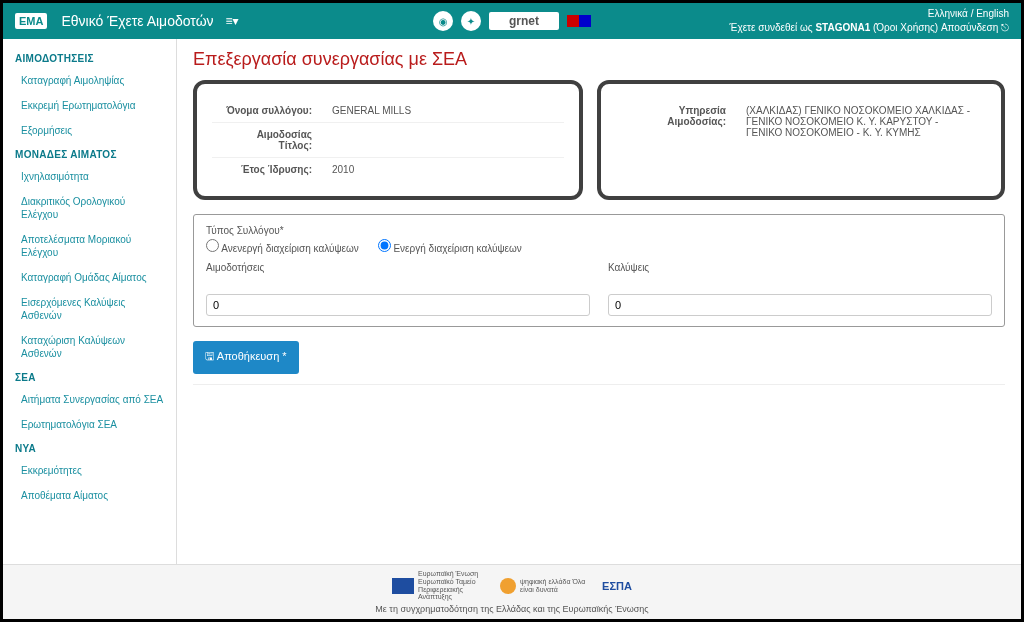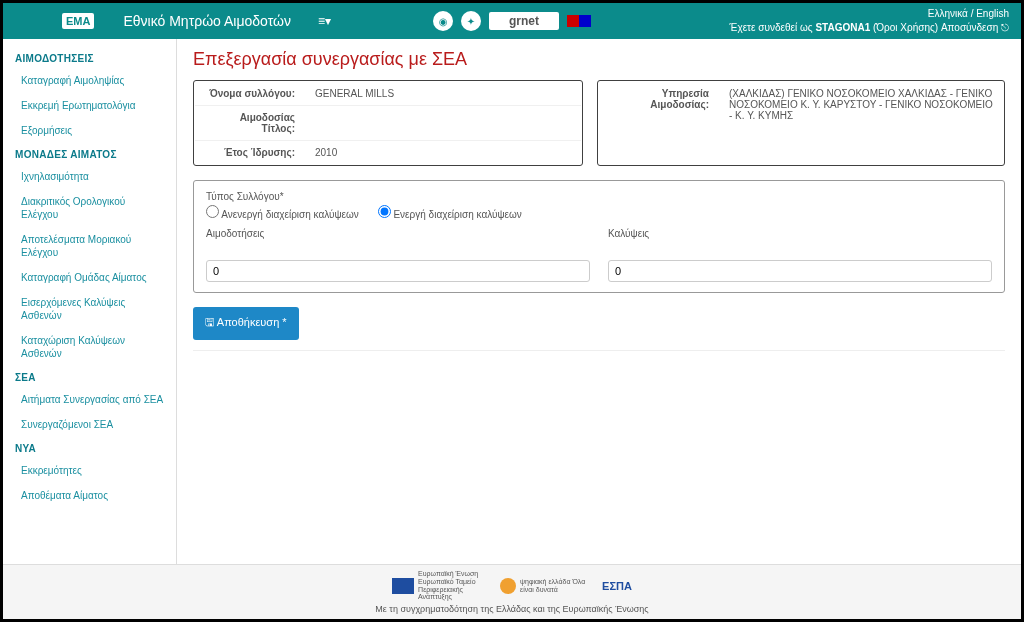"EMA" .logo { gap: 21px -> 6px; margin-left: 47px -> none }
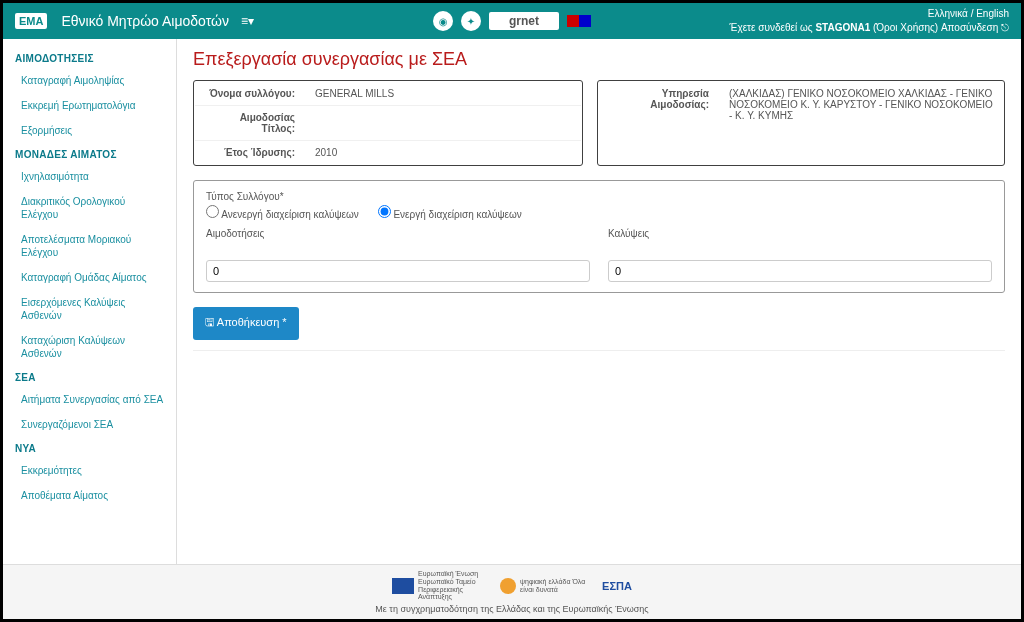"Εθνικό Μητρώο Αιμοδοτών" span.app-title { text: Μητρώο -> Έχετε }
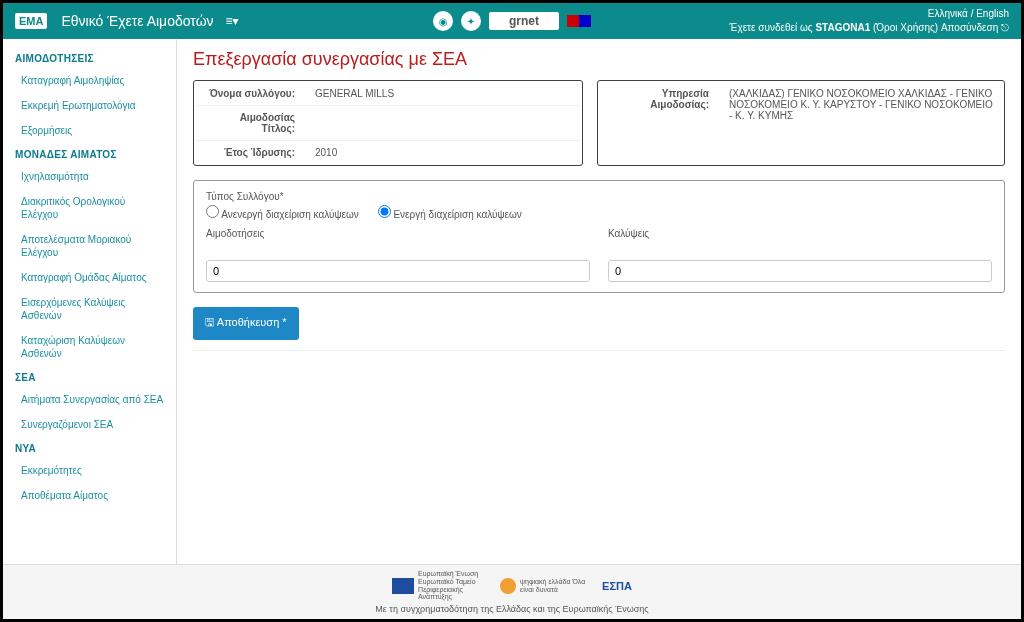"Όνομα συλλόγου:" .panel { border: 1px solid #404040 -> 4px solid #404040; border-radius: 3px -> 12px; padding: 1px -> 15px }
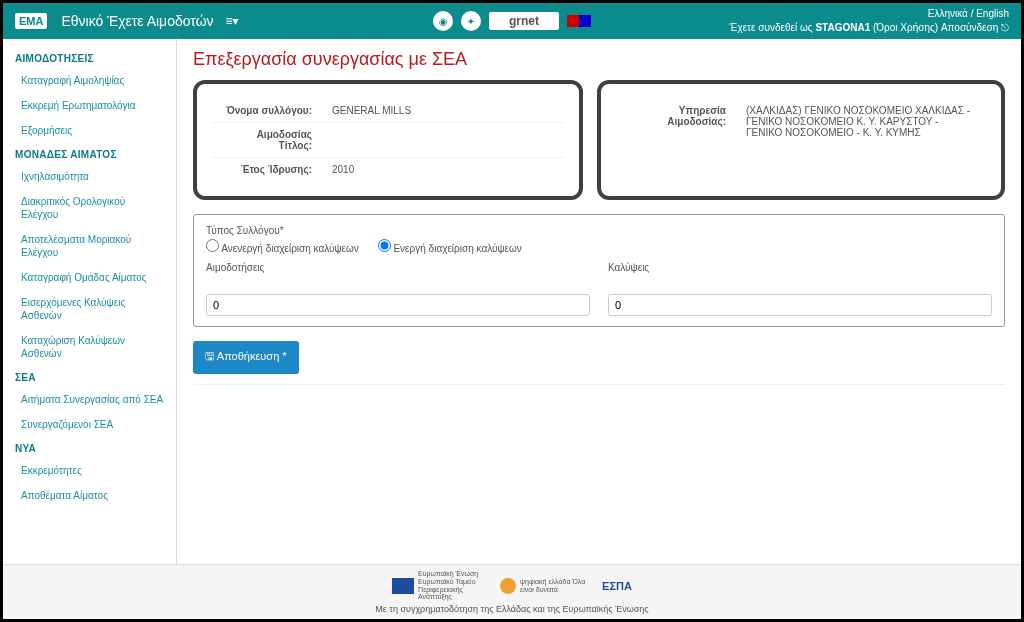"Συνεργαζόμενοι ΣΕΑ" a.sidebar-item { text: Συνεργαζόμενοι -> Ερωτηματολόγια }
